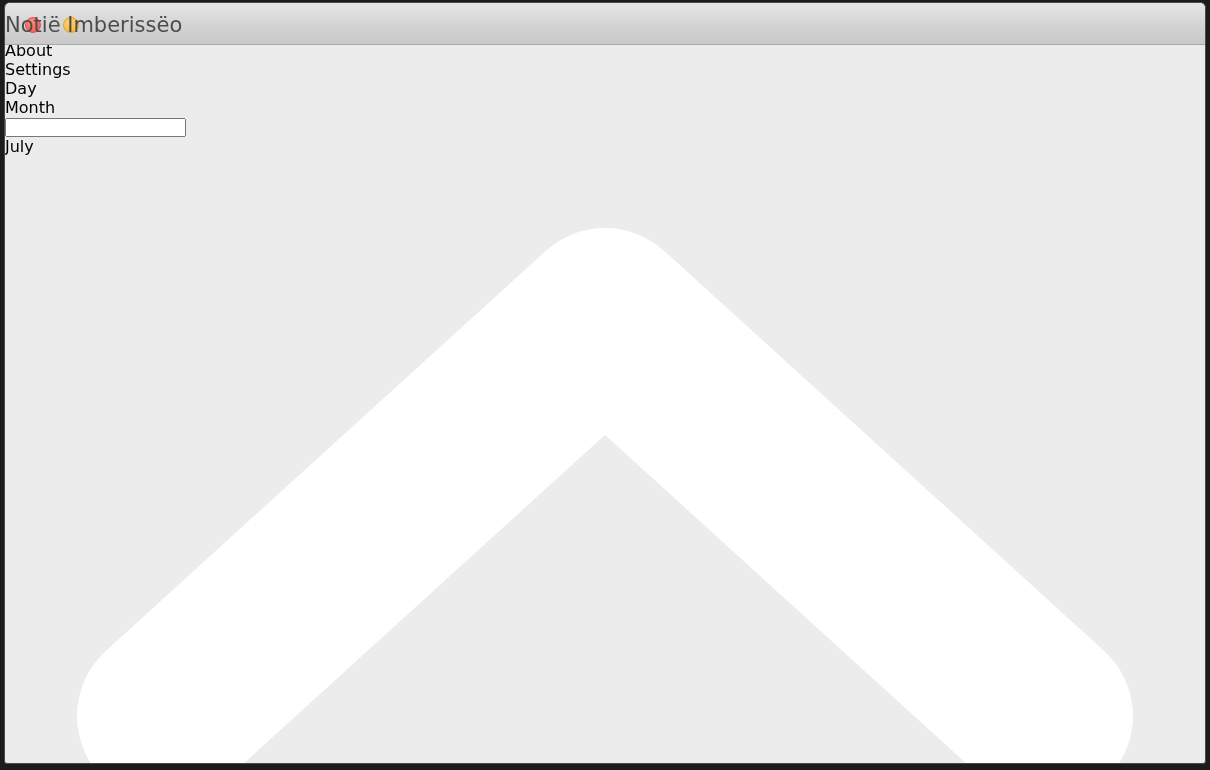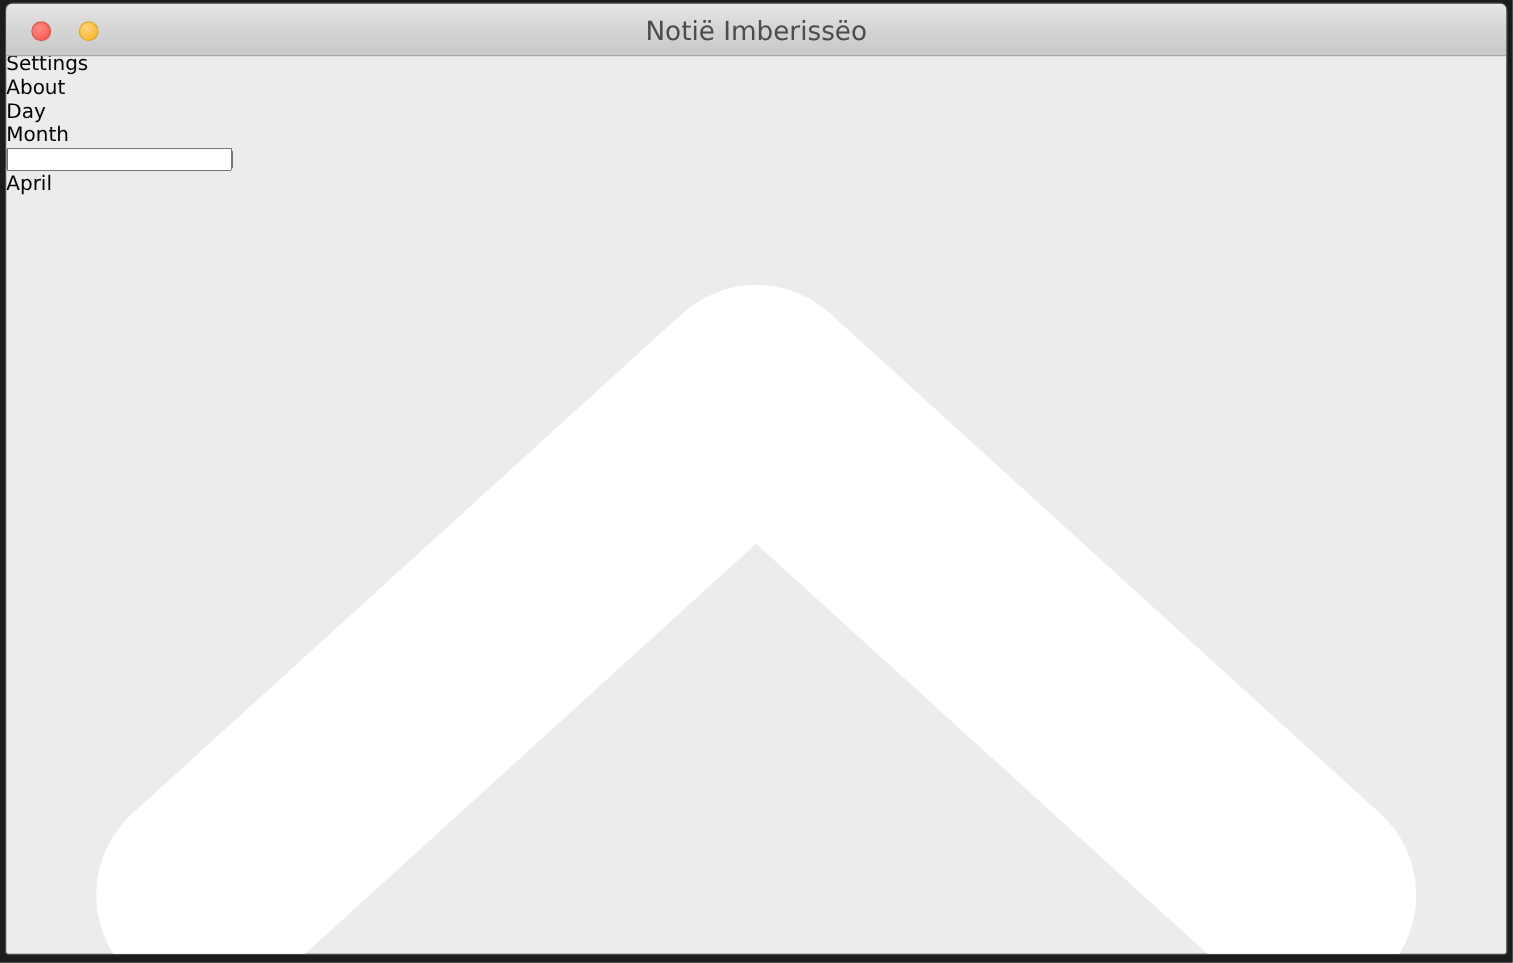"Notië Imberissëo" #title-text { text-align: center -> none }
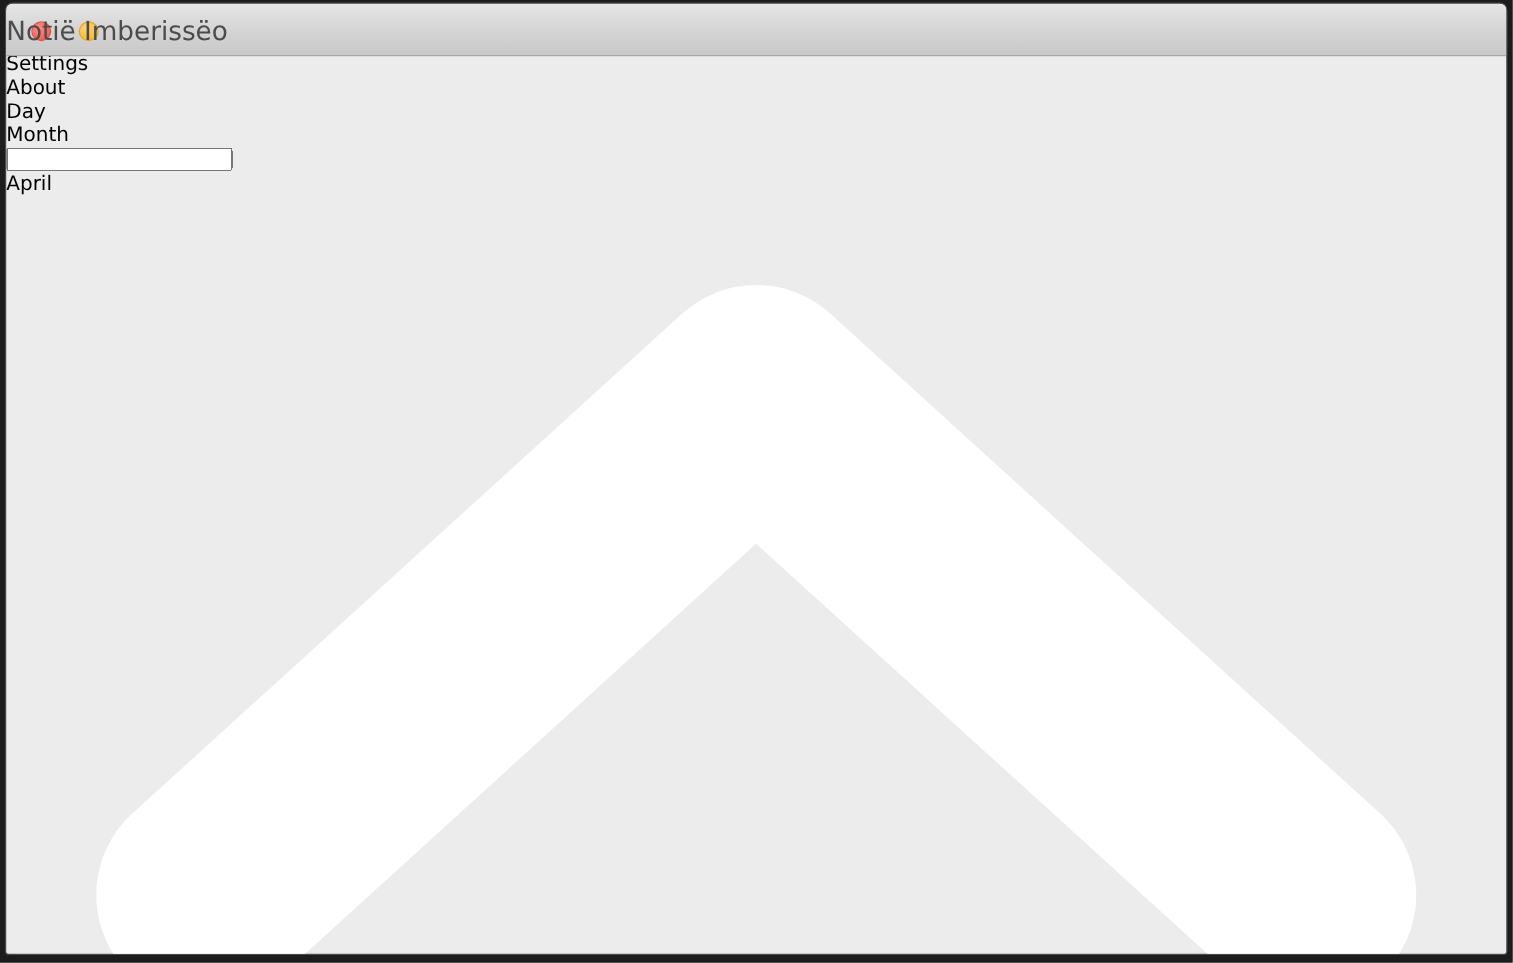"Settings" div.tab { order: before "About" -> after "About" }
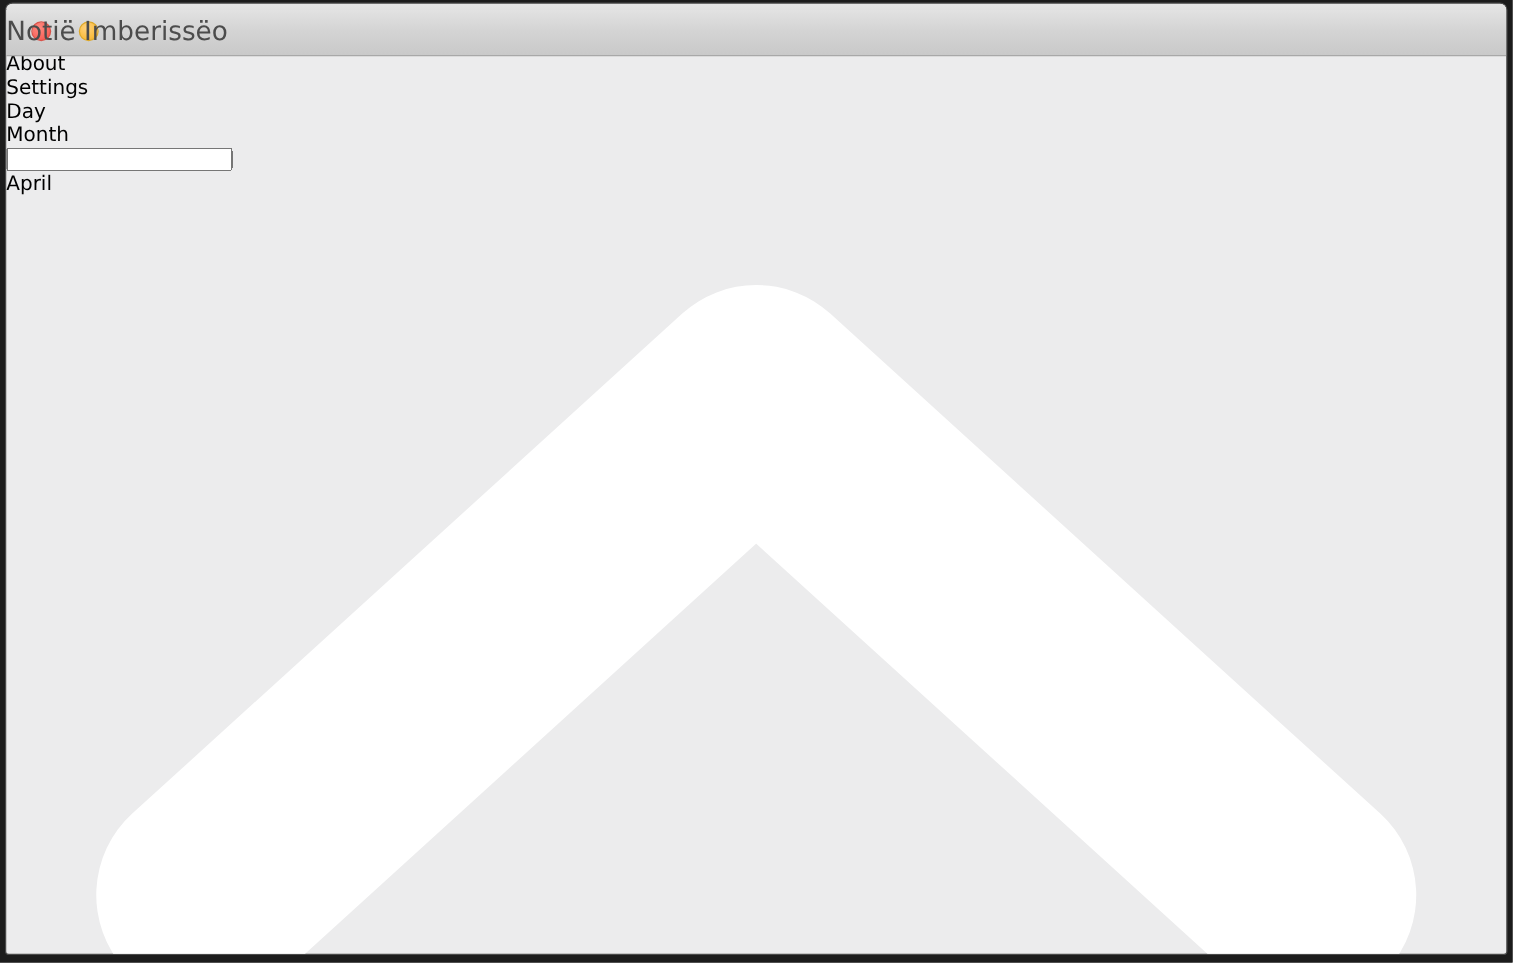"April" div { text: April -> July }
